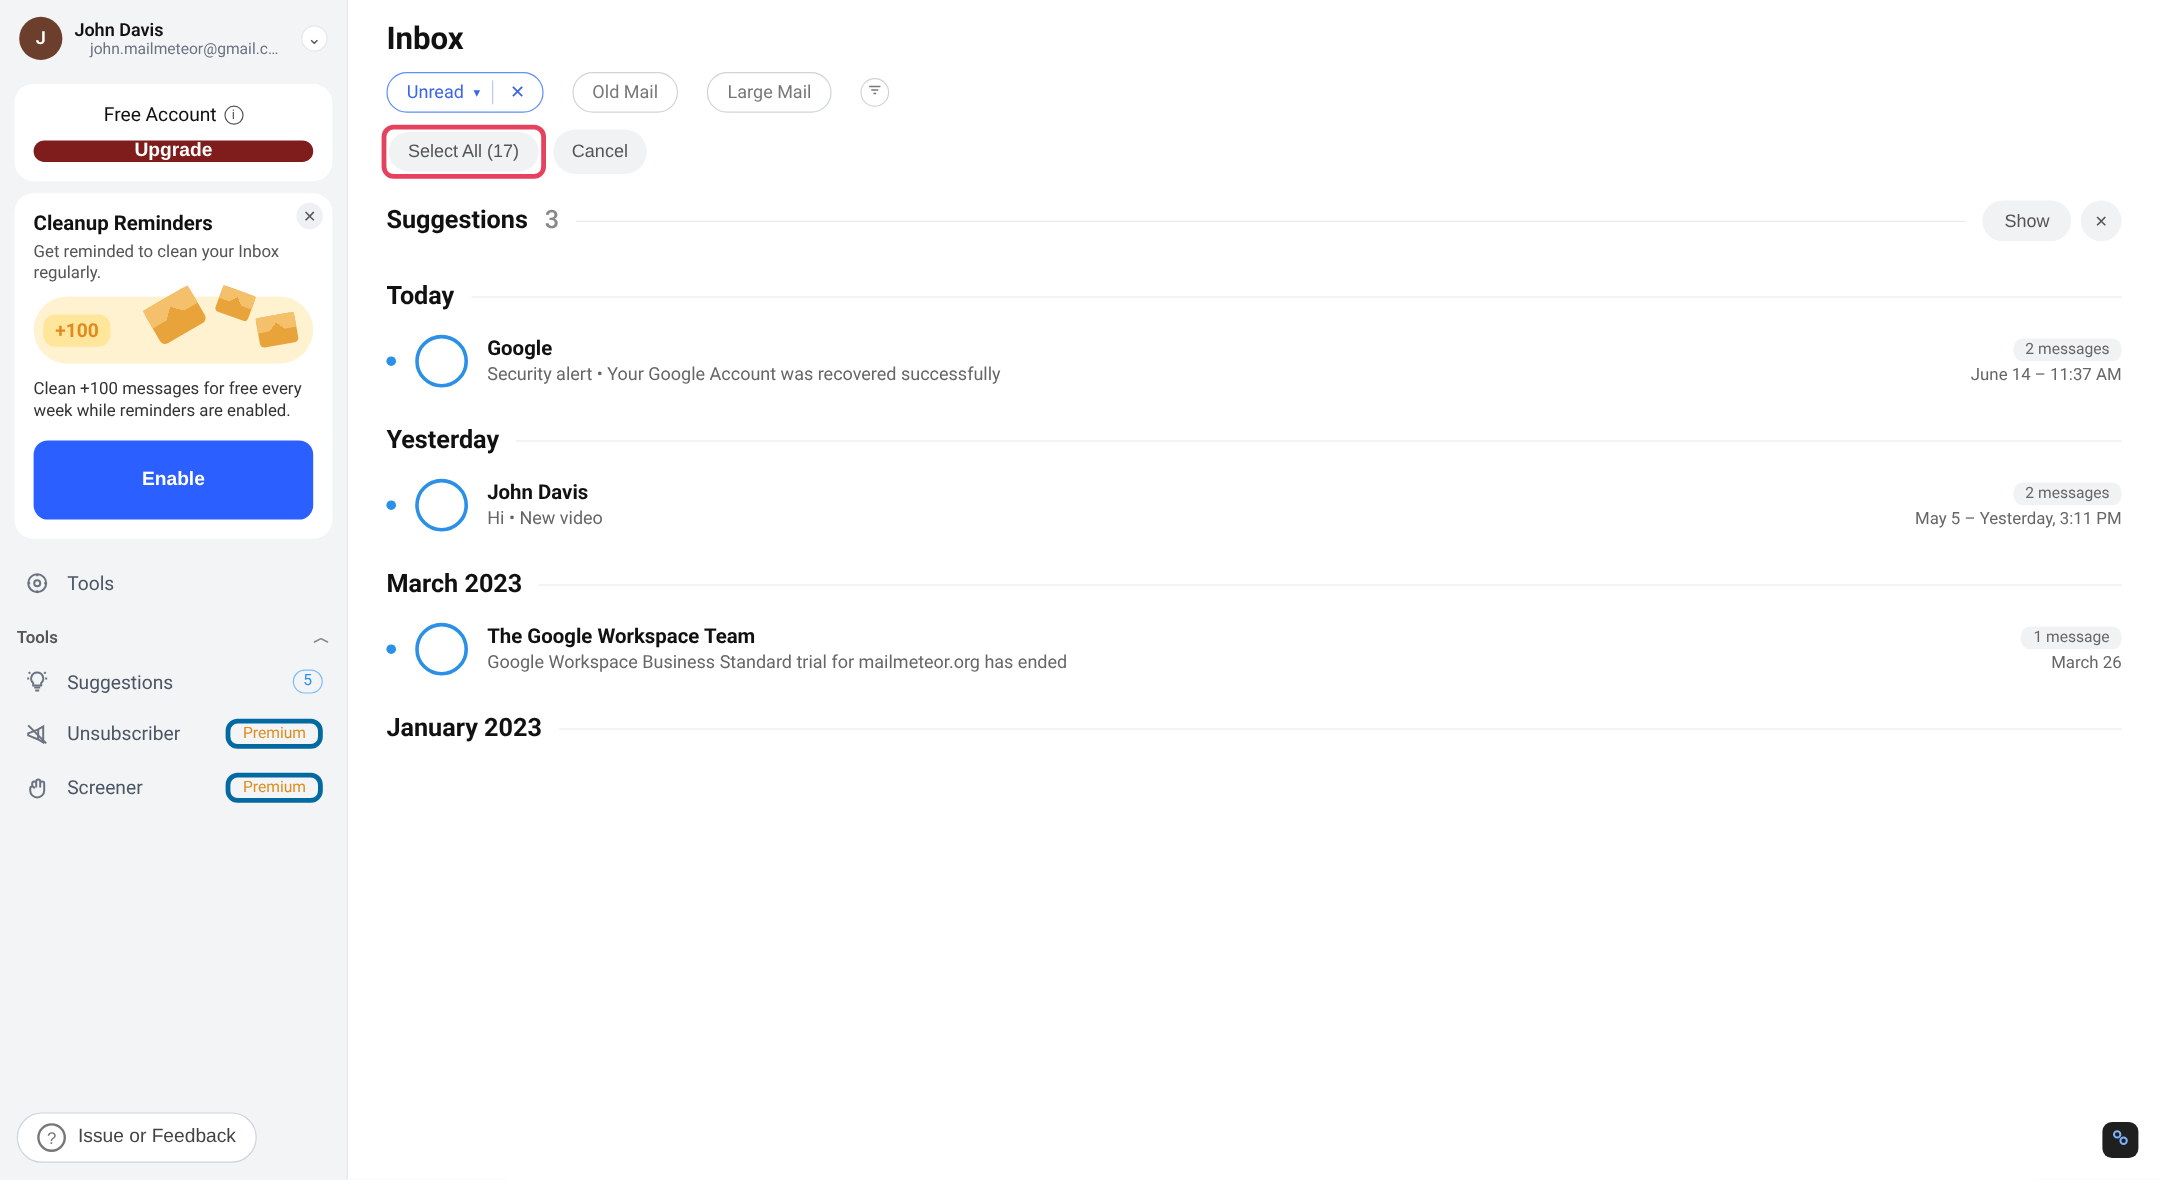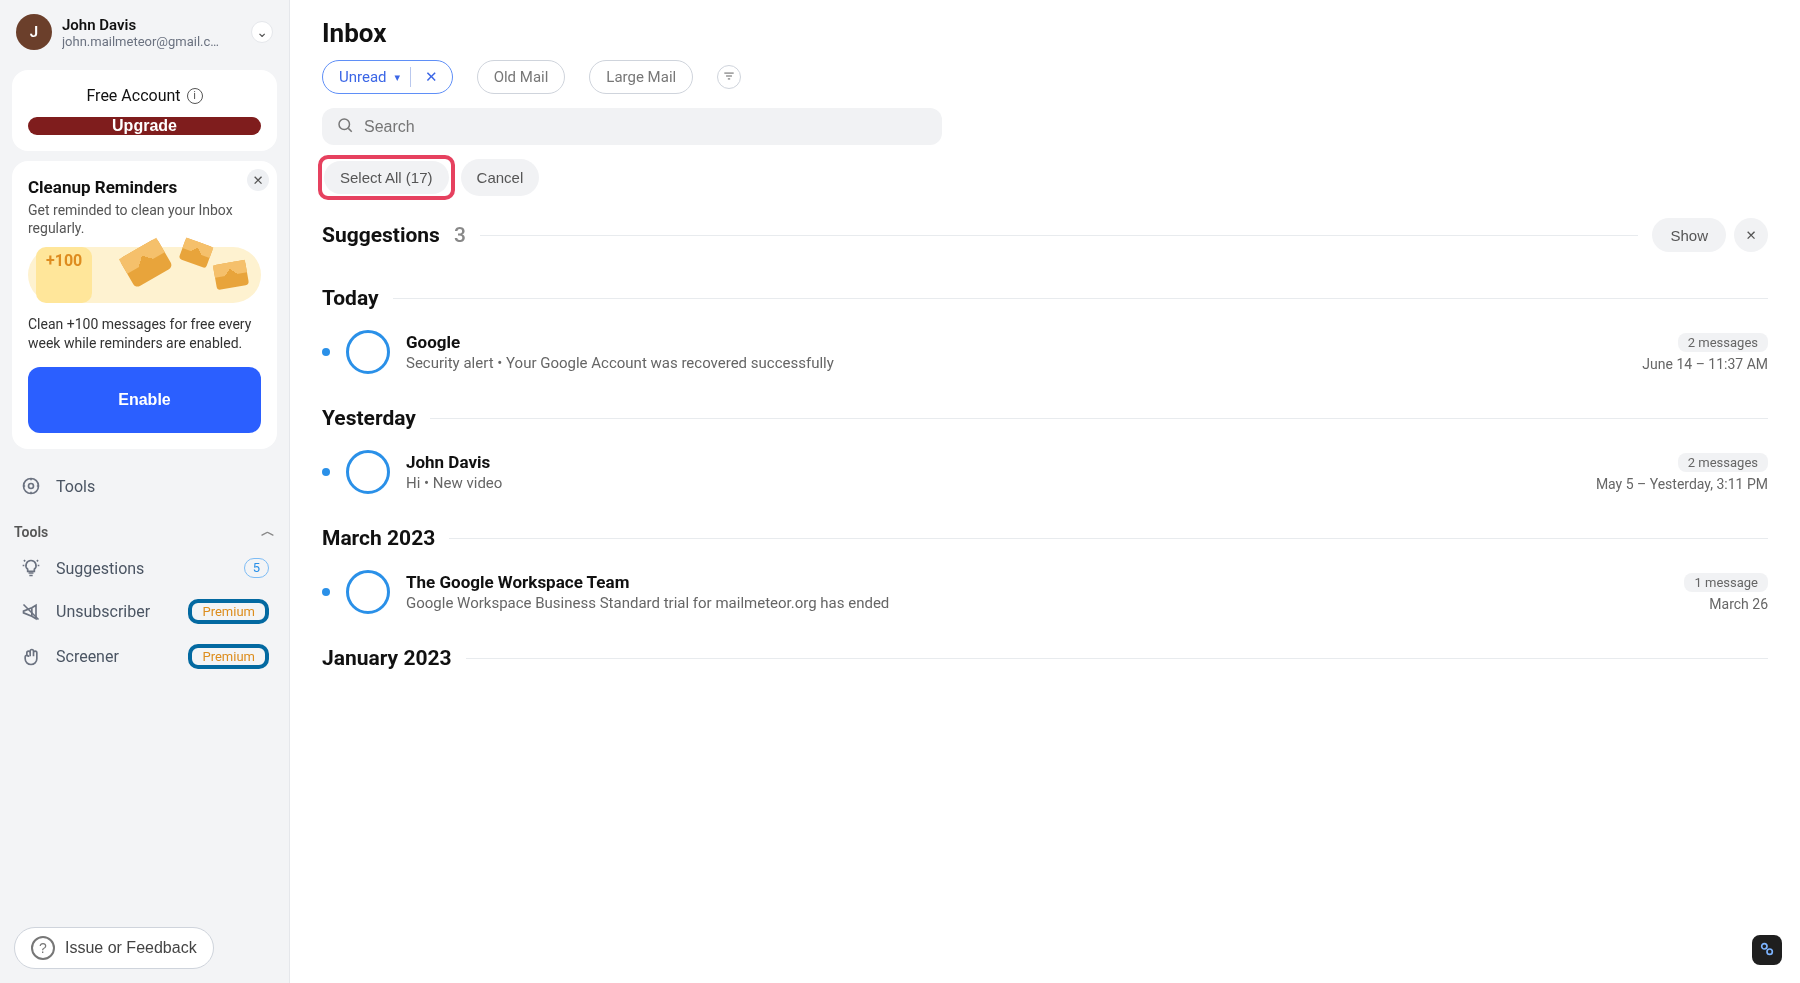"john.mailmeteor@gmail.c…" .account-email { text-align: none -> right }
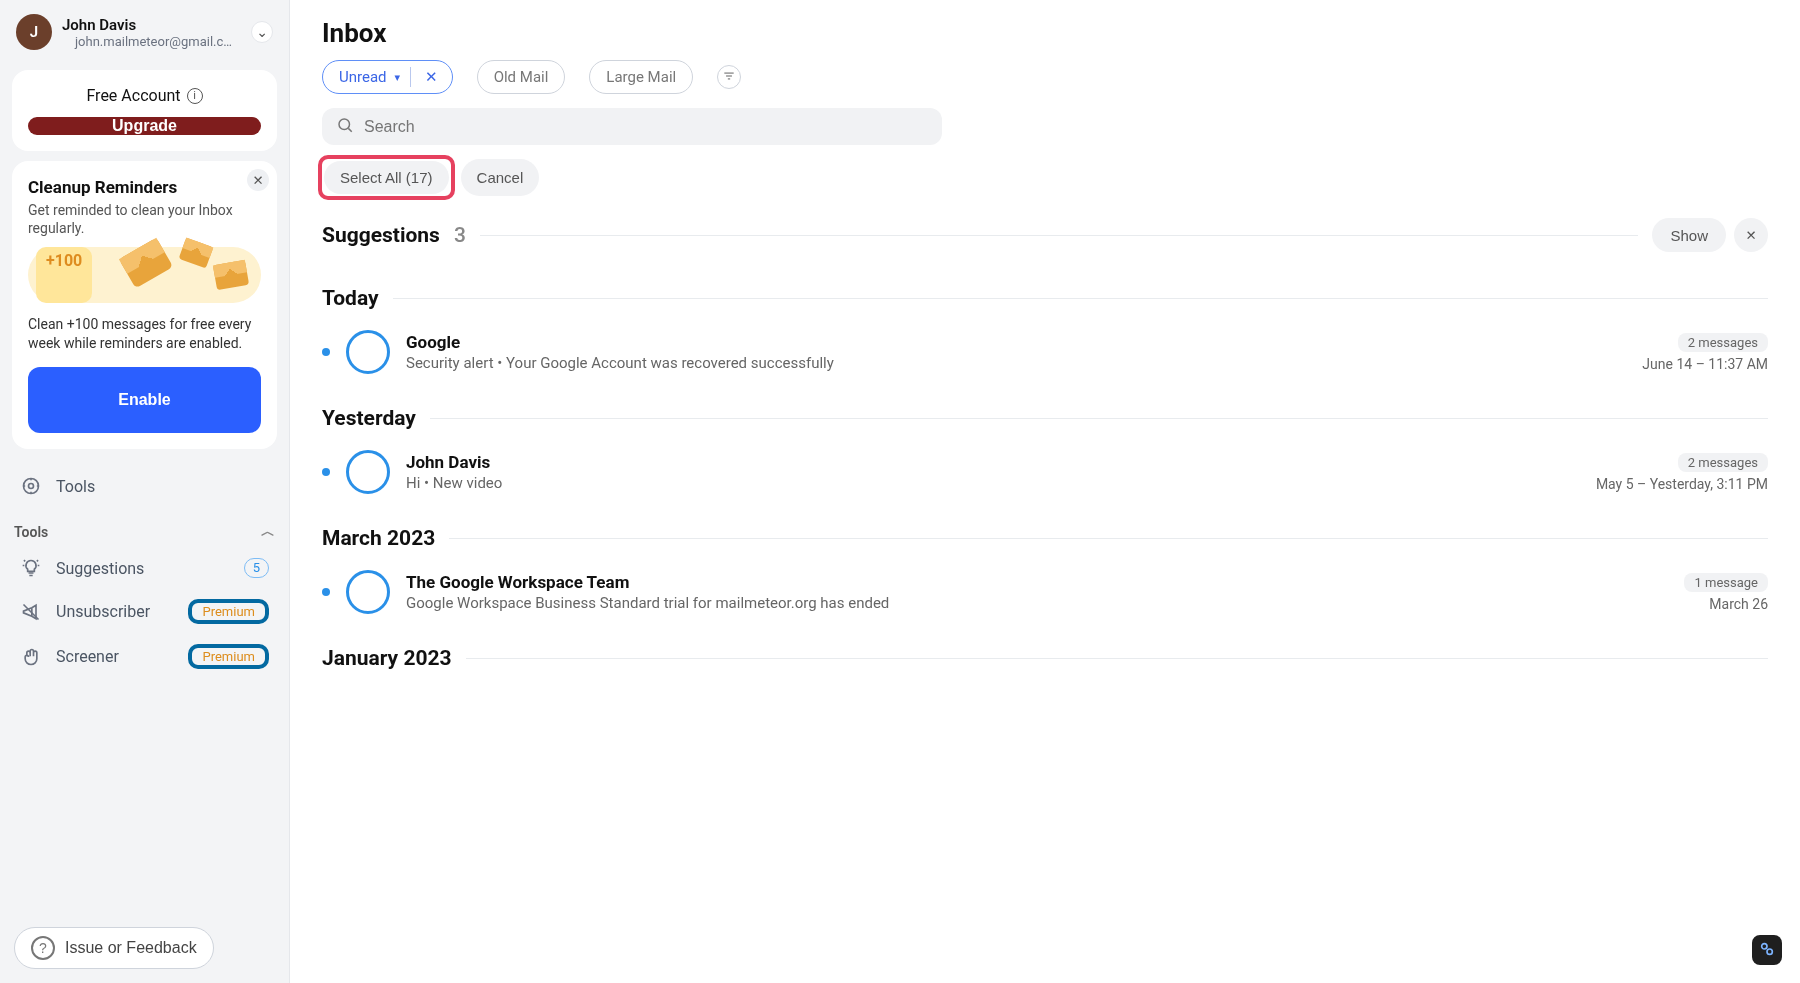"Search" div.search-wrap { html: <div> <span> <svg> <circle></circle> <line></line> </svg> </span> <input> </div> -> none }
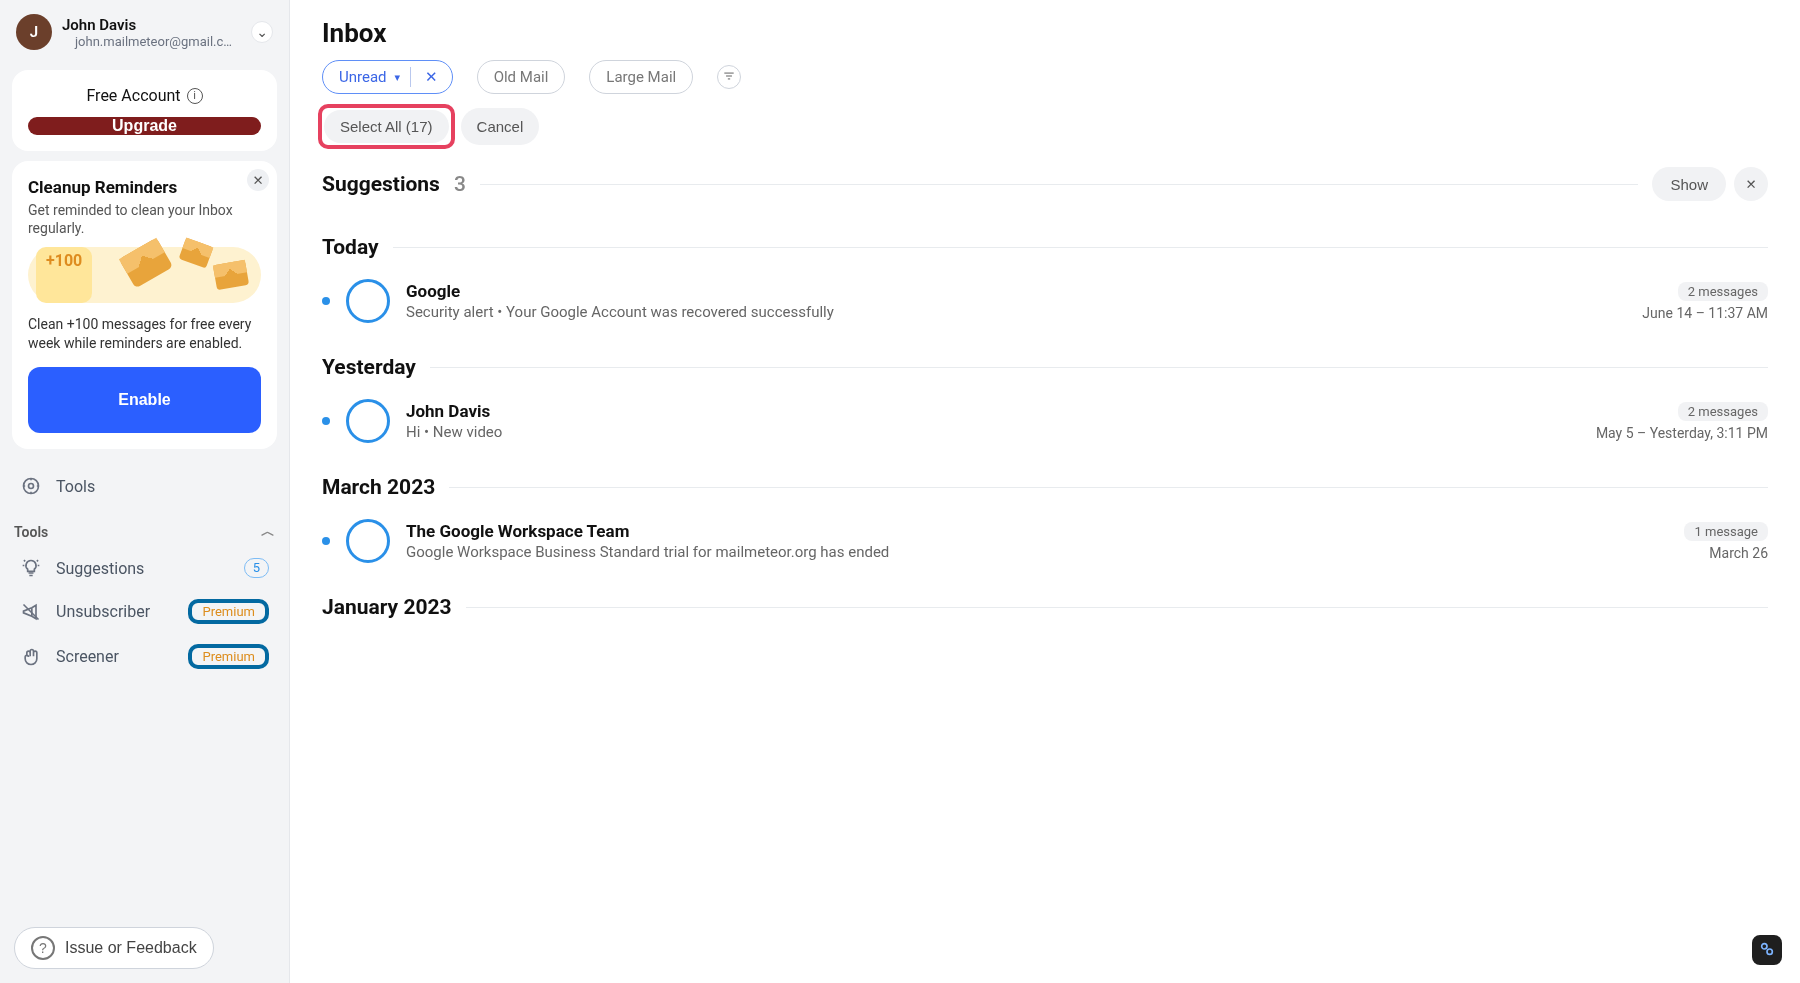"+100" .bonus-illus { align-items: none -> center }
